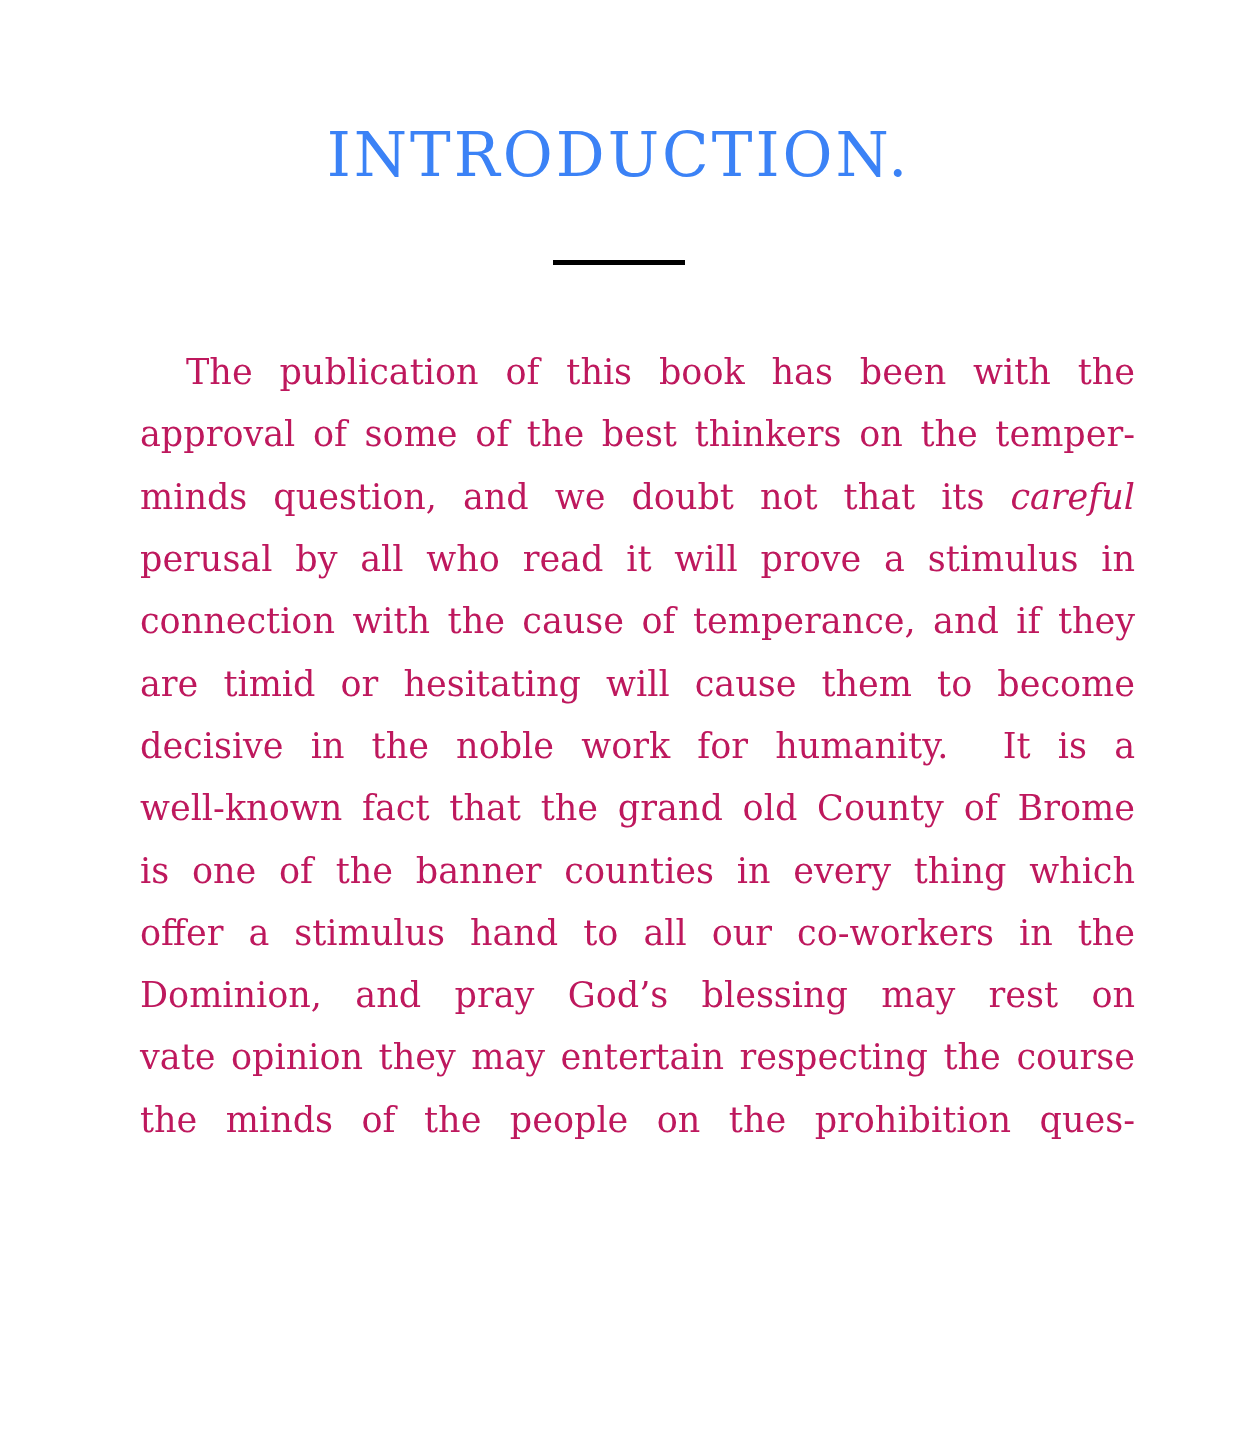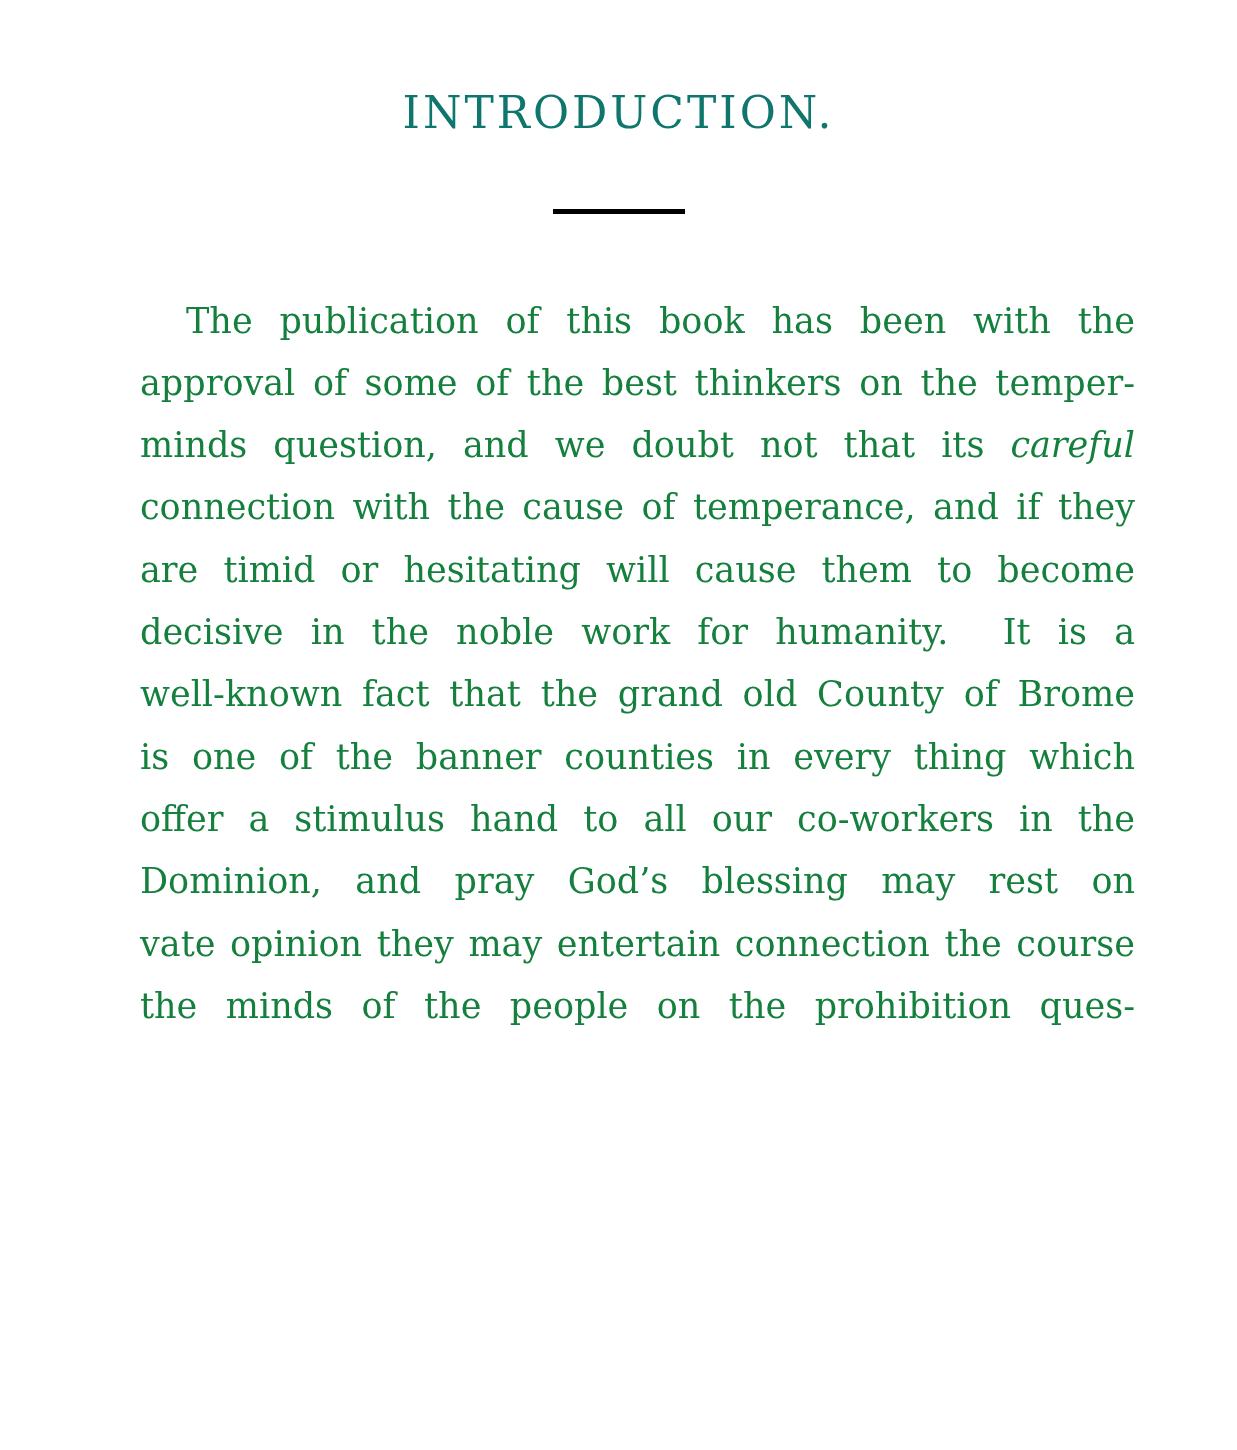"INTRODUCTION." h1.title { color: #0f766e -> #3b82f6; font-size: 44px -> 61px; padding-top: 88px -> 120px }
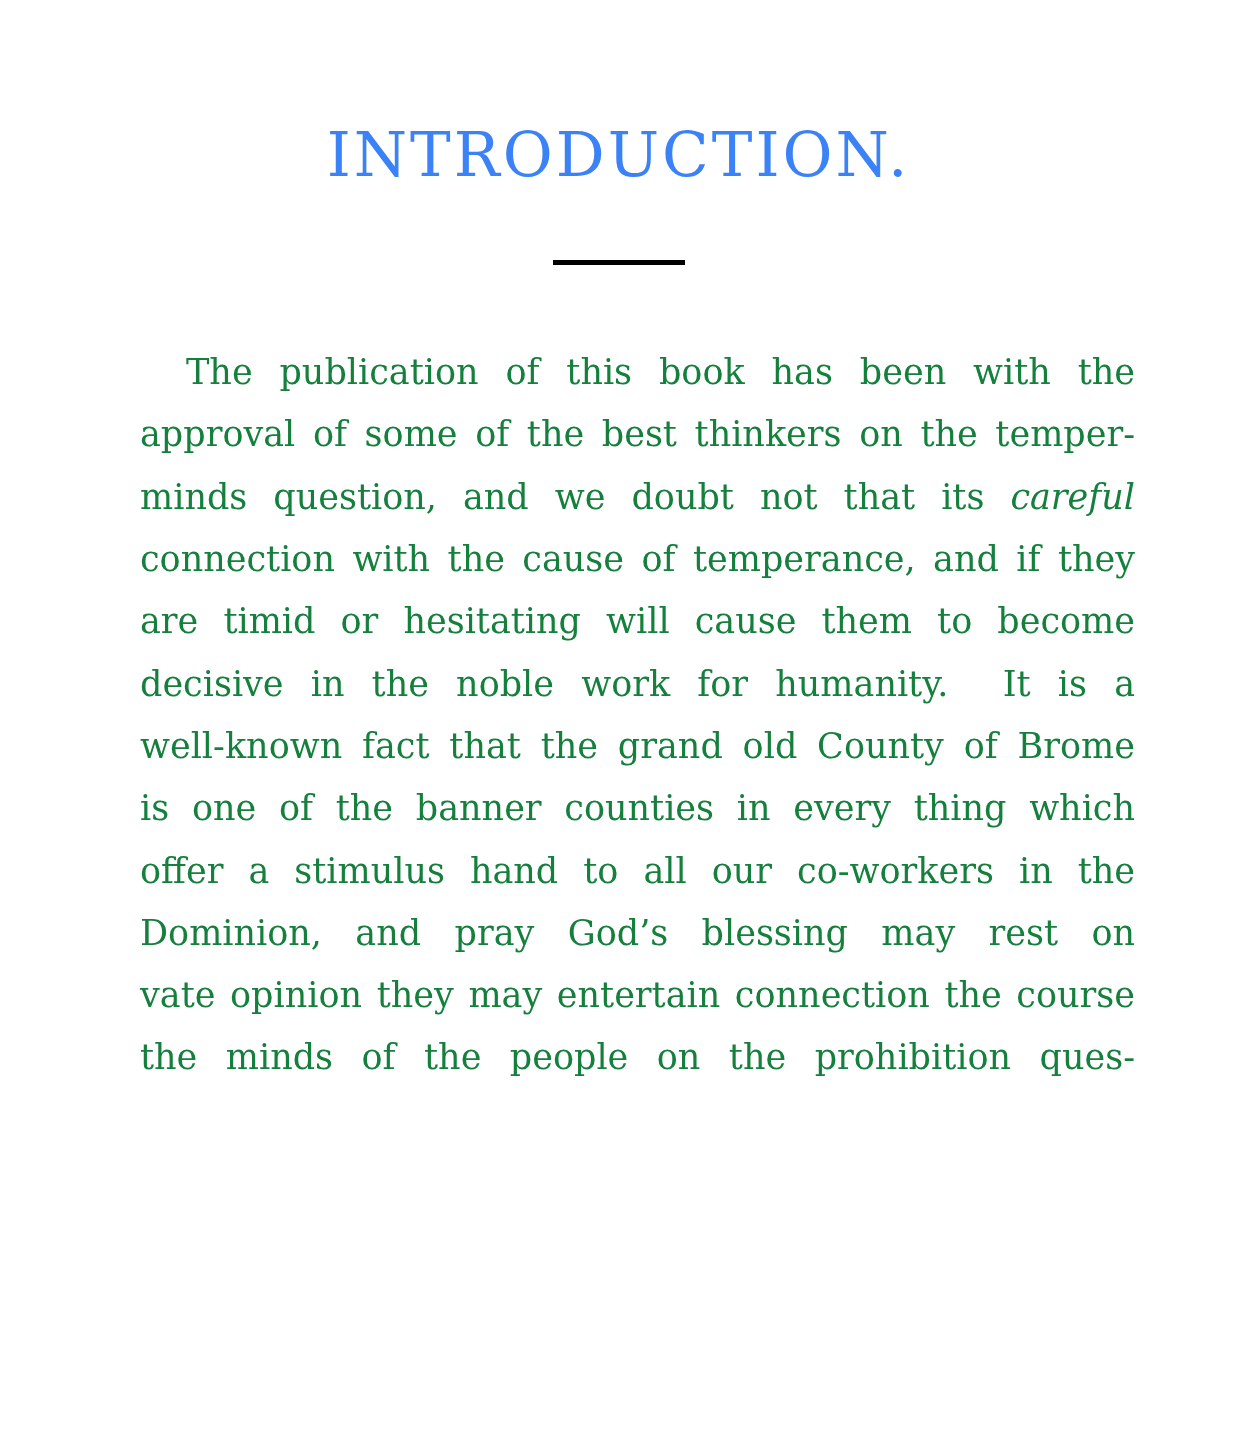"The publication of this book" .body-text { color: #15803d -> #be185d }
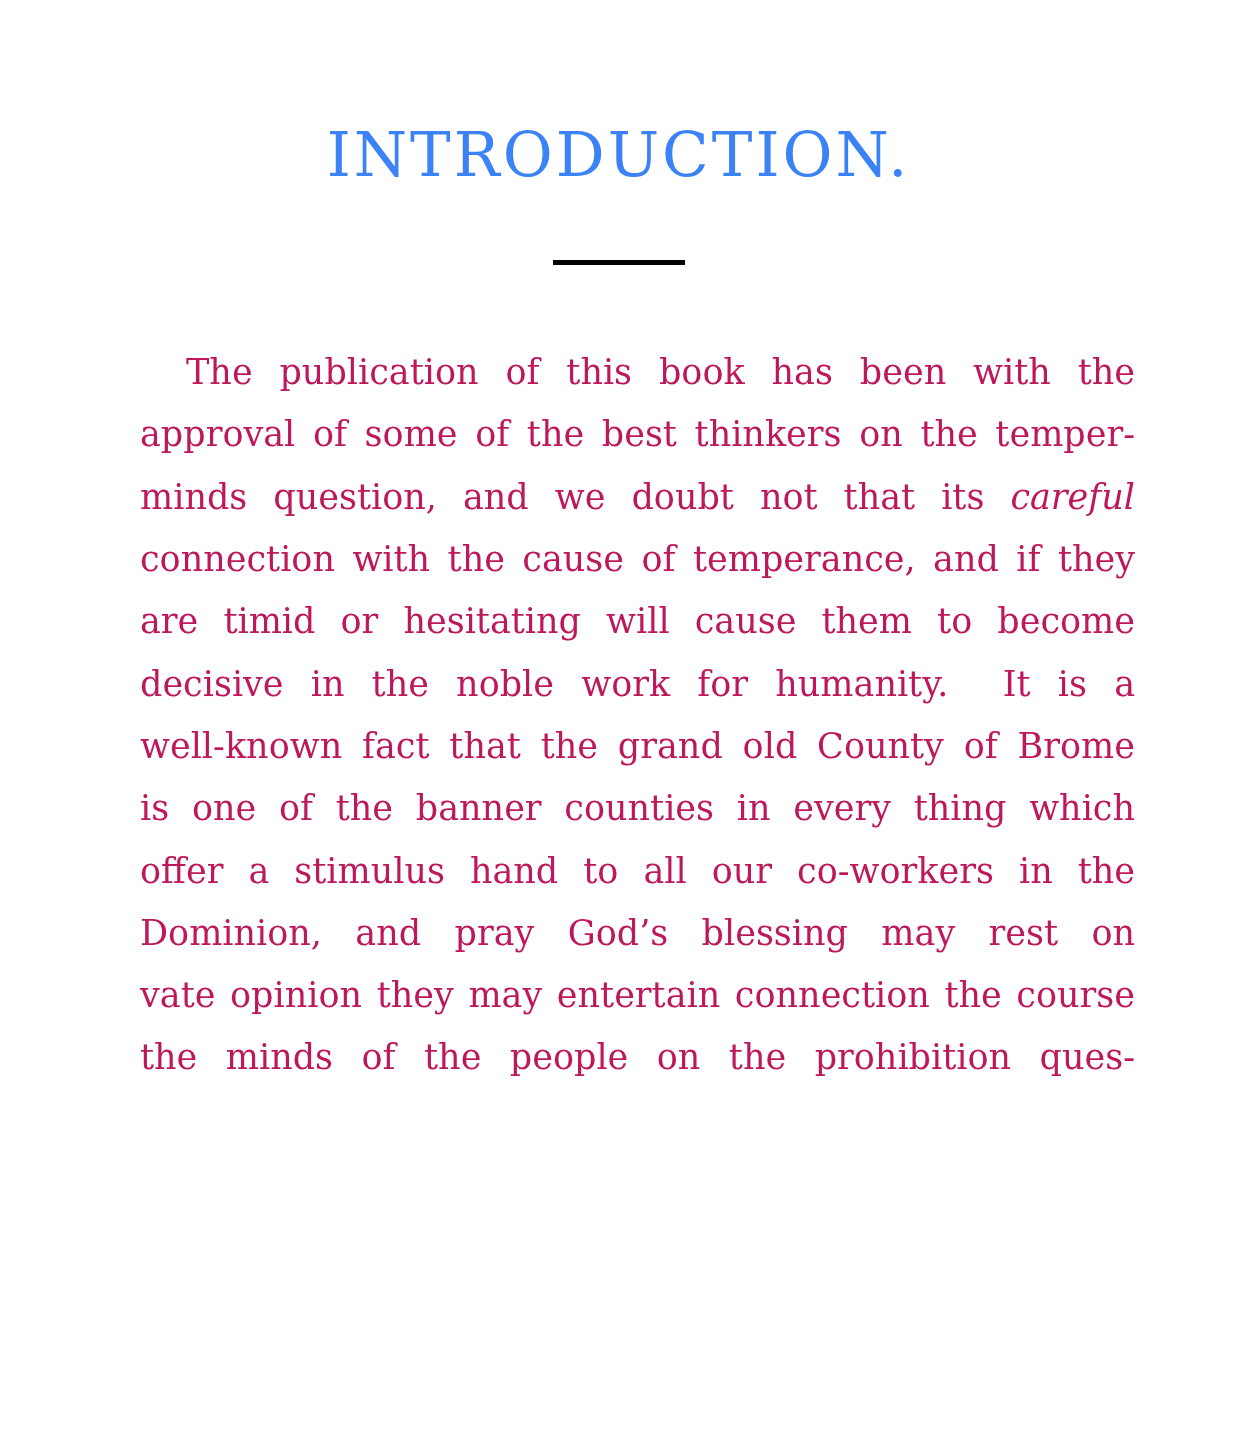"perusal by all who read" div.line { html: none -> <div><span>perusal by all who read it will prove a stimulus in</span></div> }
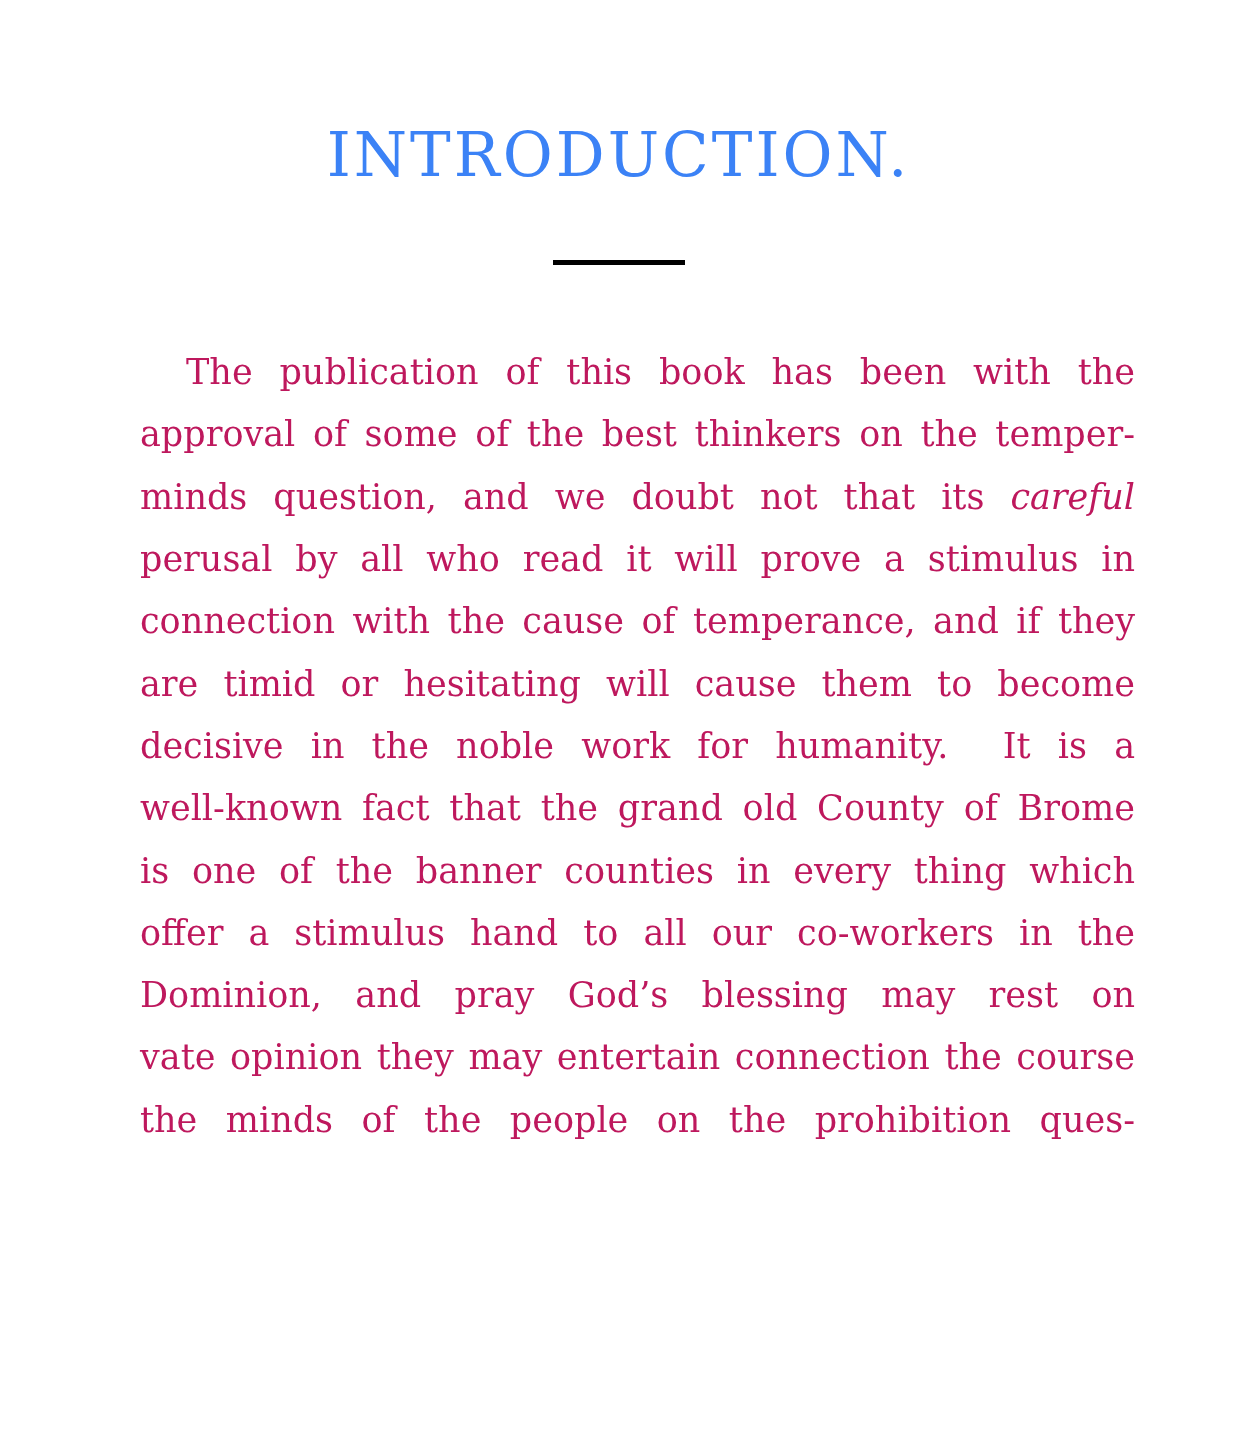"vate opinion they may entertain" span { text: connection -> respecting }
